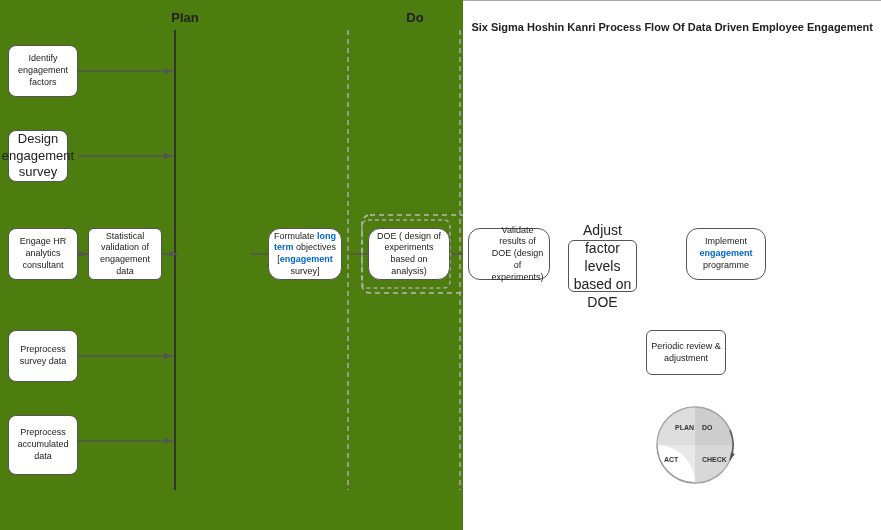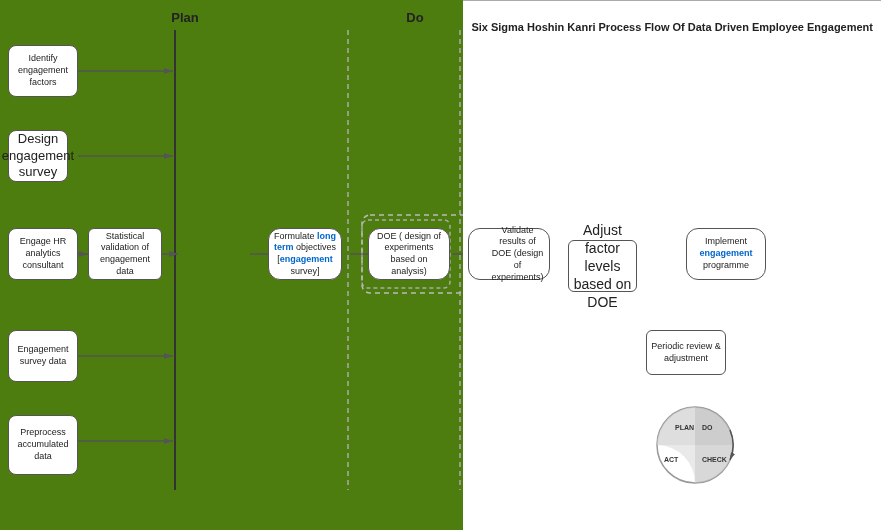"Engagement survey data" span { text: Engagement -> Preprocess }
